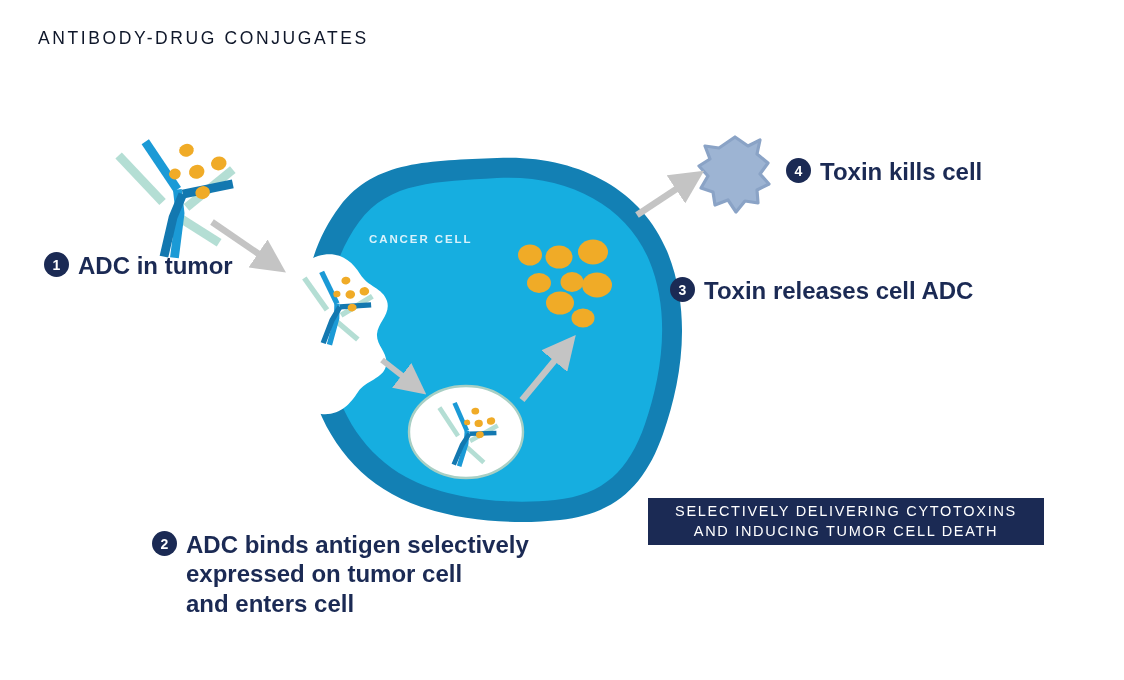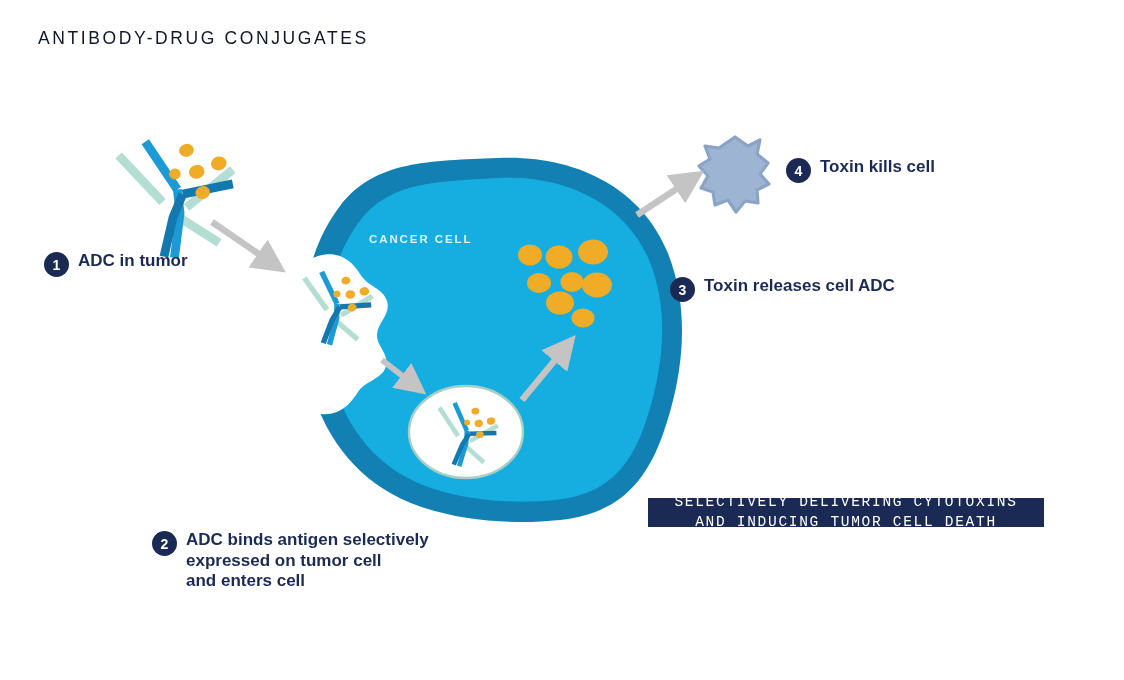"Toxin kills cell" .step-text { font-size: 17px -> 24px }
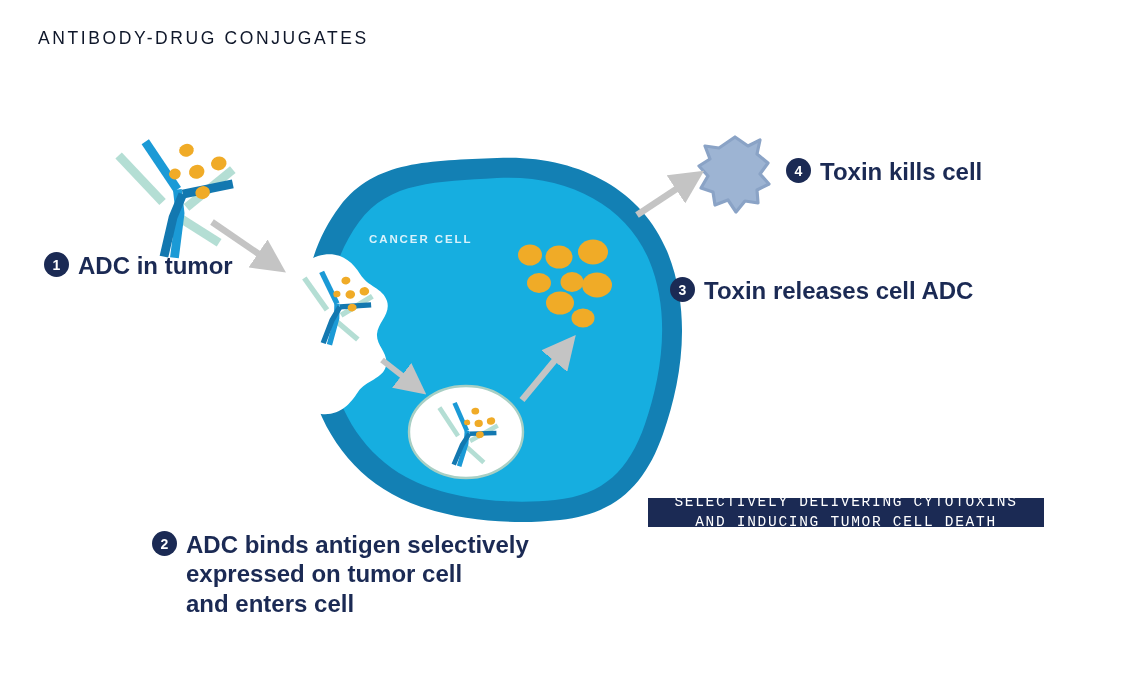"SELECTIVELY DELIVERING CYTOTOXINS" #tagline-banner { font-family: Liberation Mono, monospace -> none; height: 29px -> 47px }
